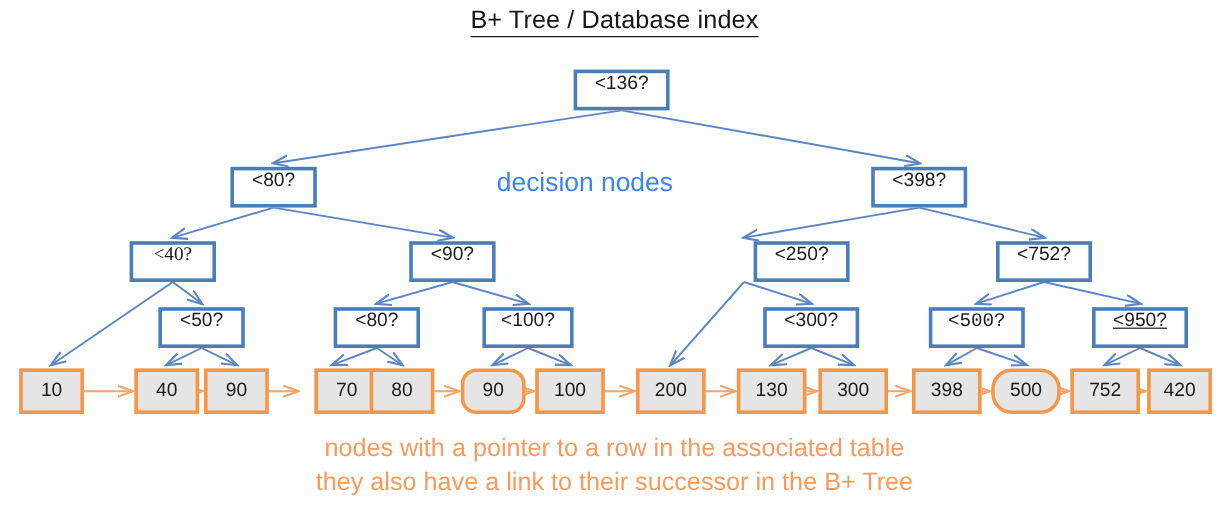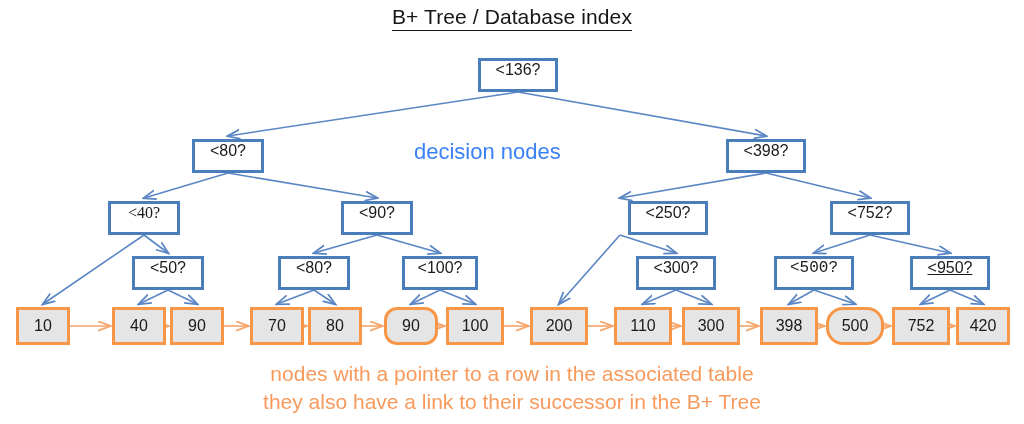"70" div.lnode { left: 250px -> 262px }
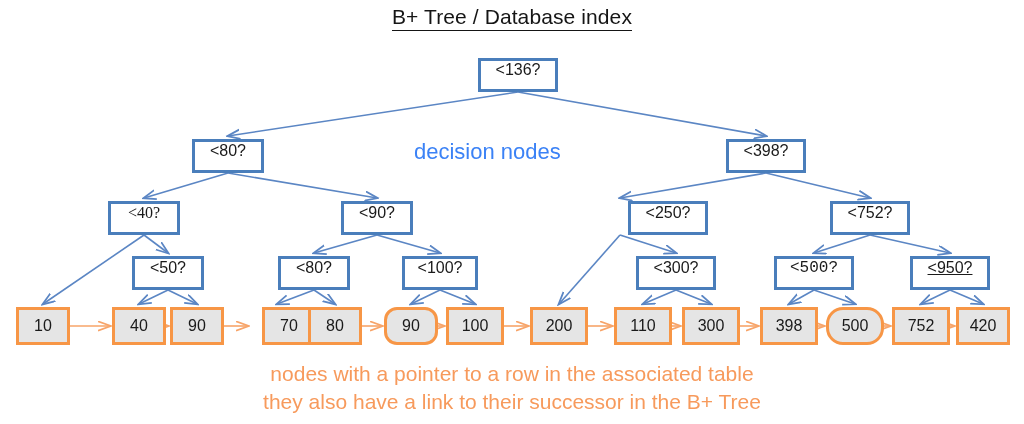"110" span { text: 110 -> 130 }
